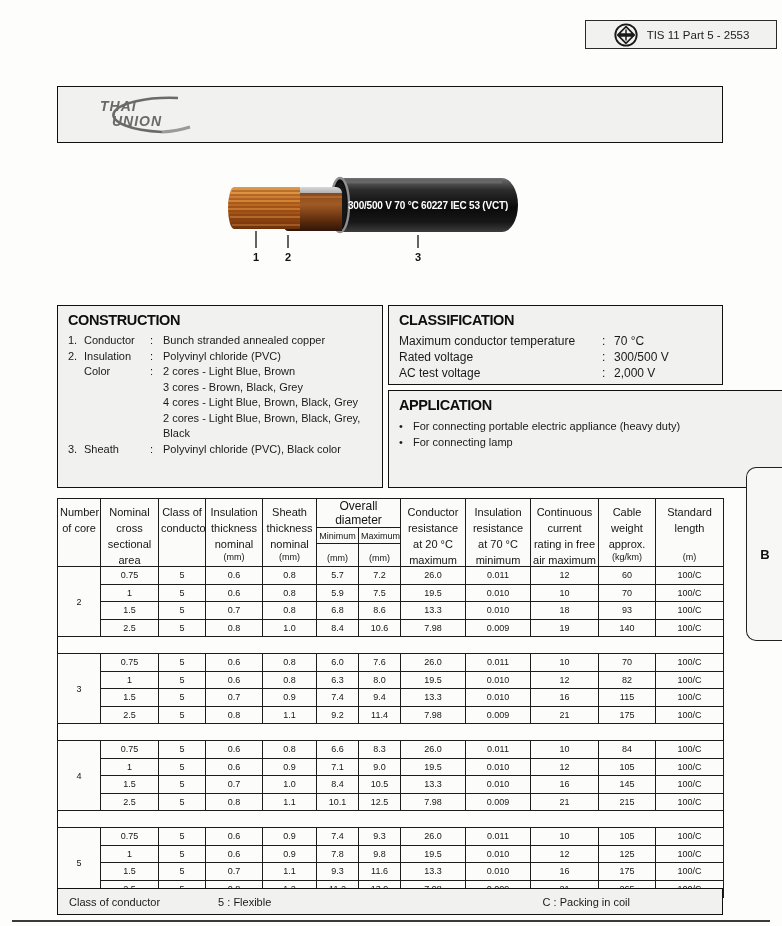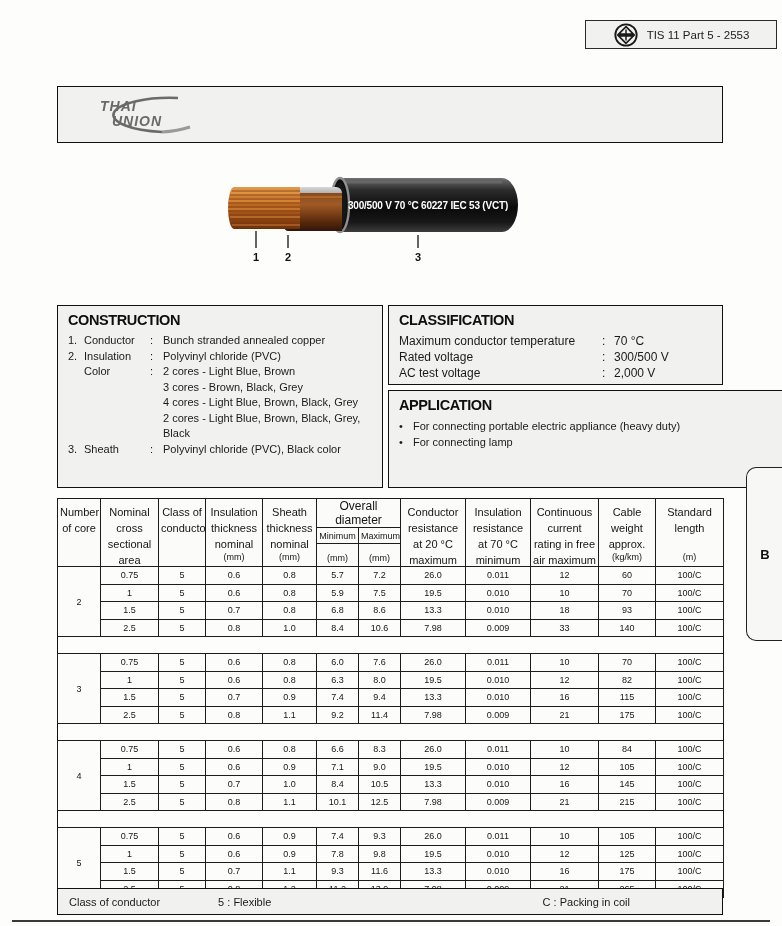"33" td { text: 33 -> 19 }
